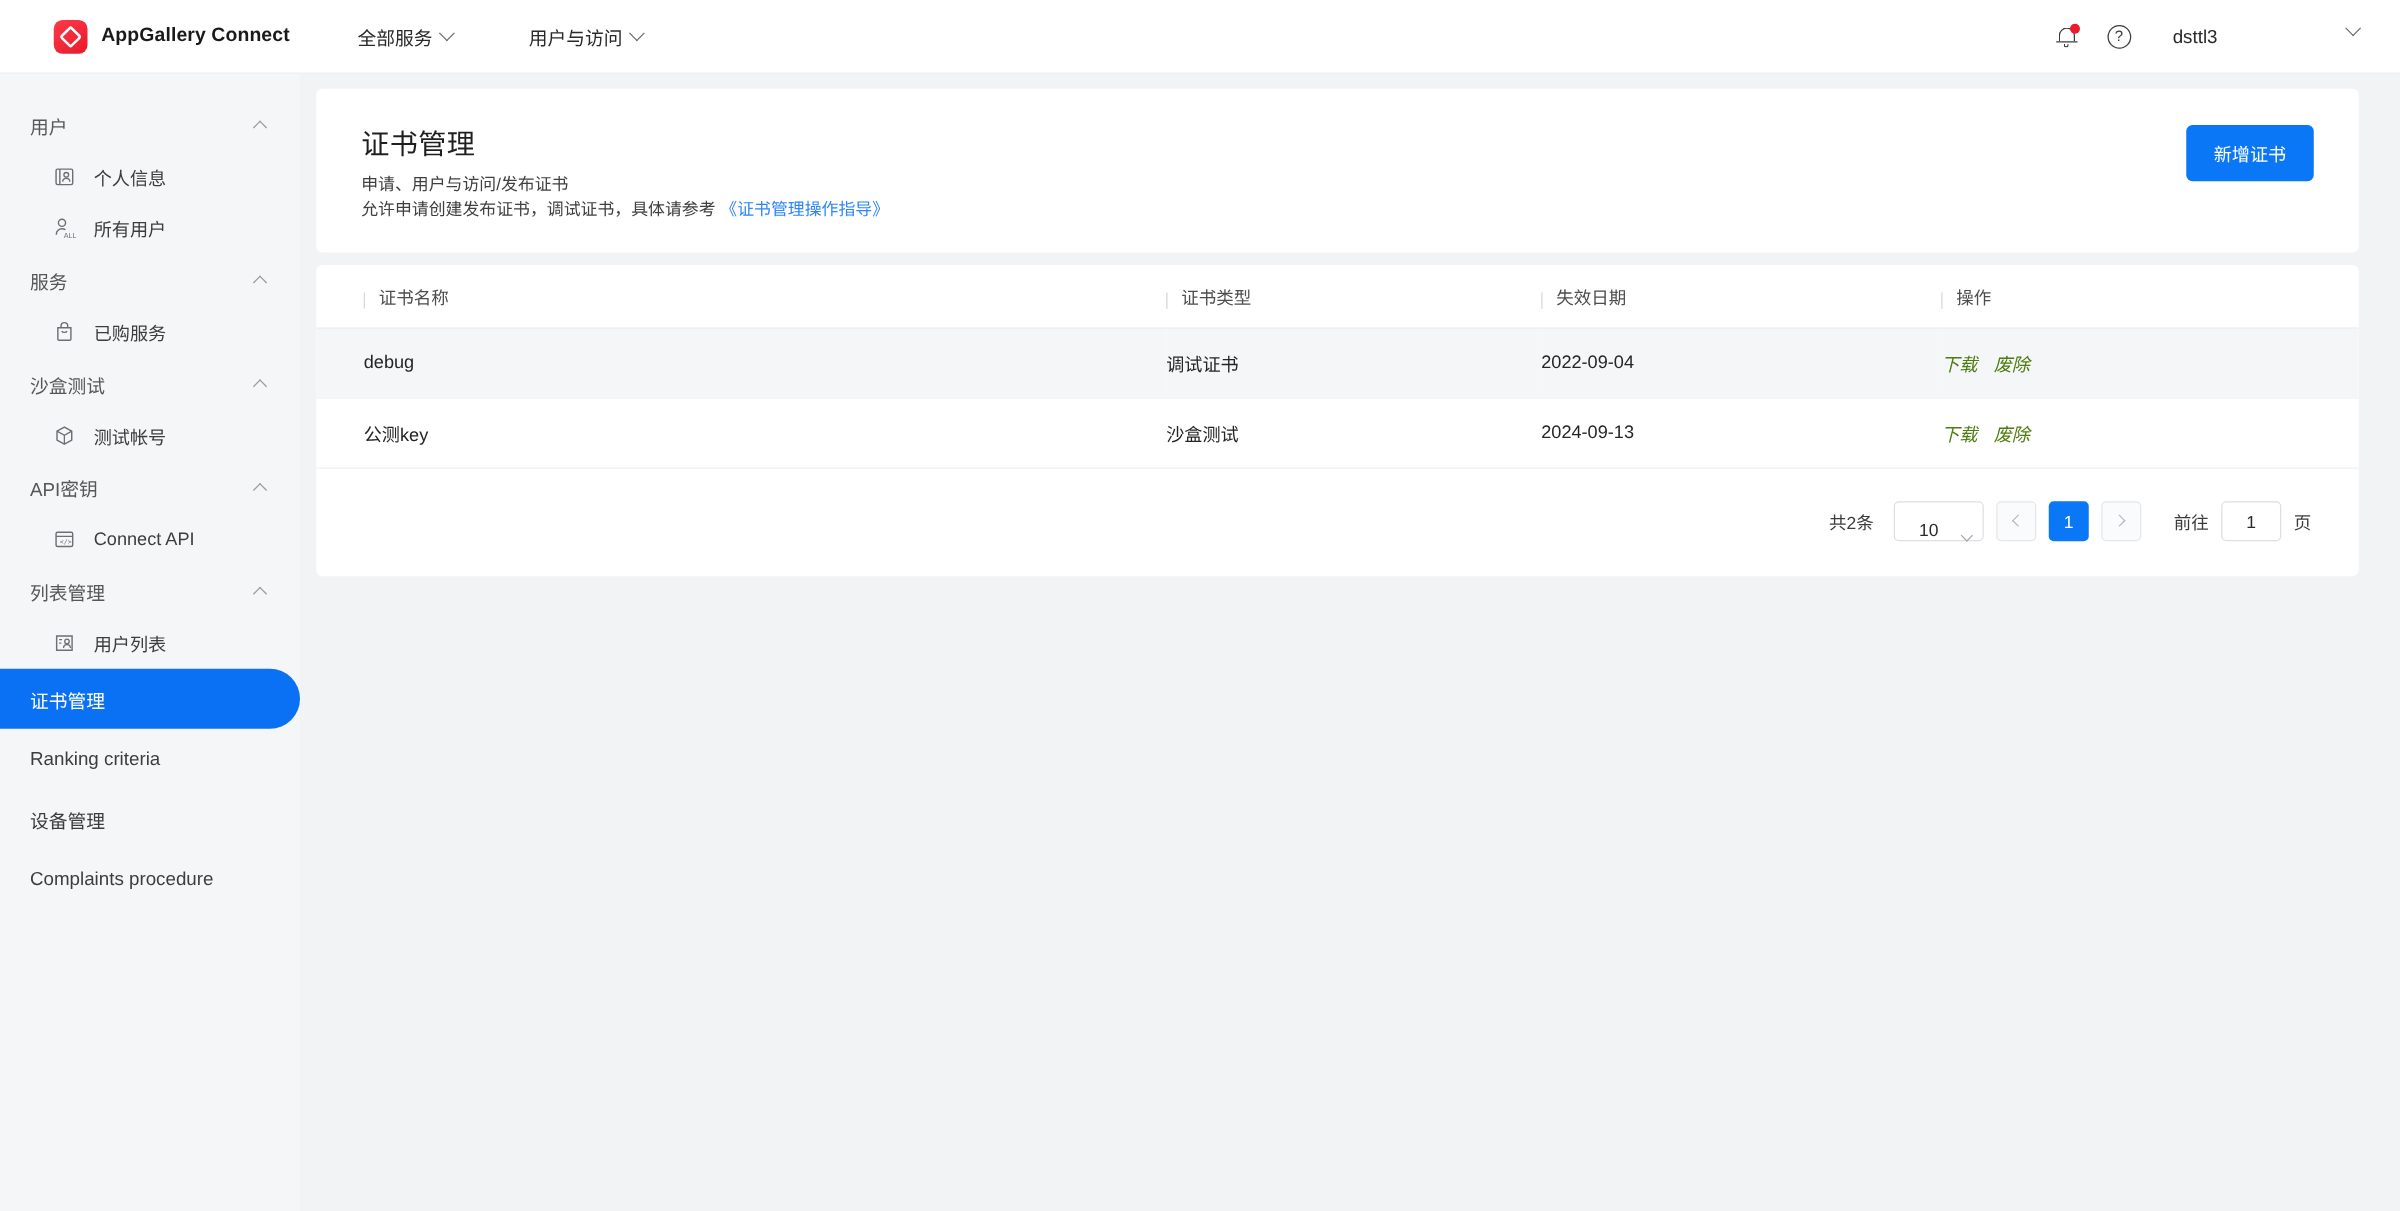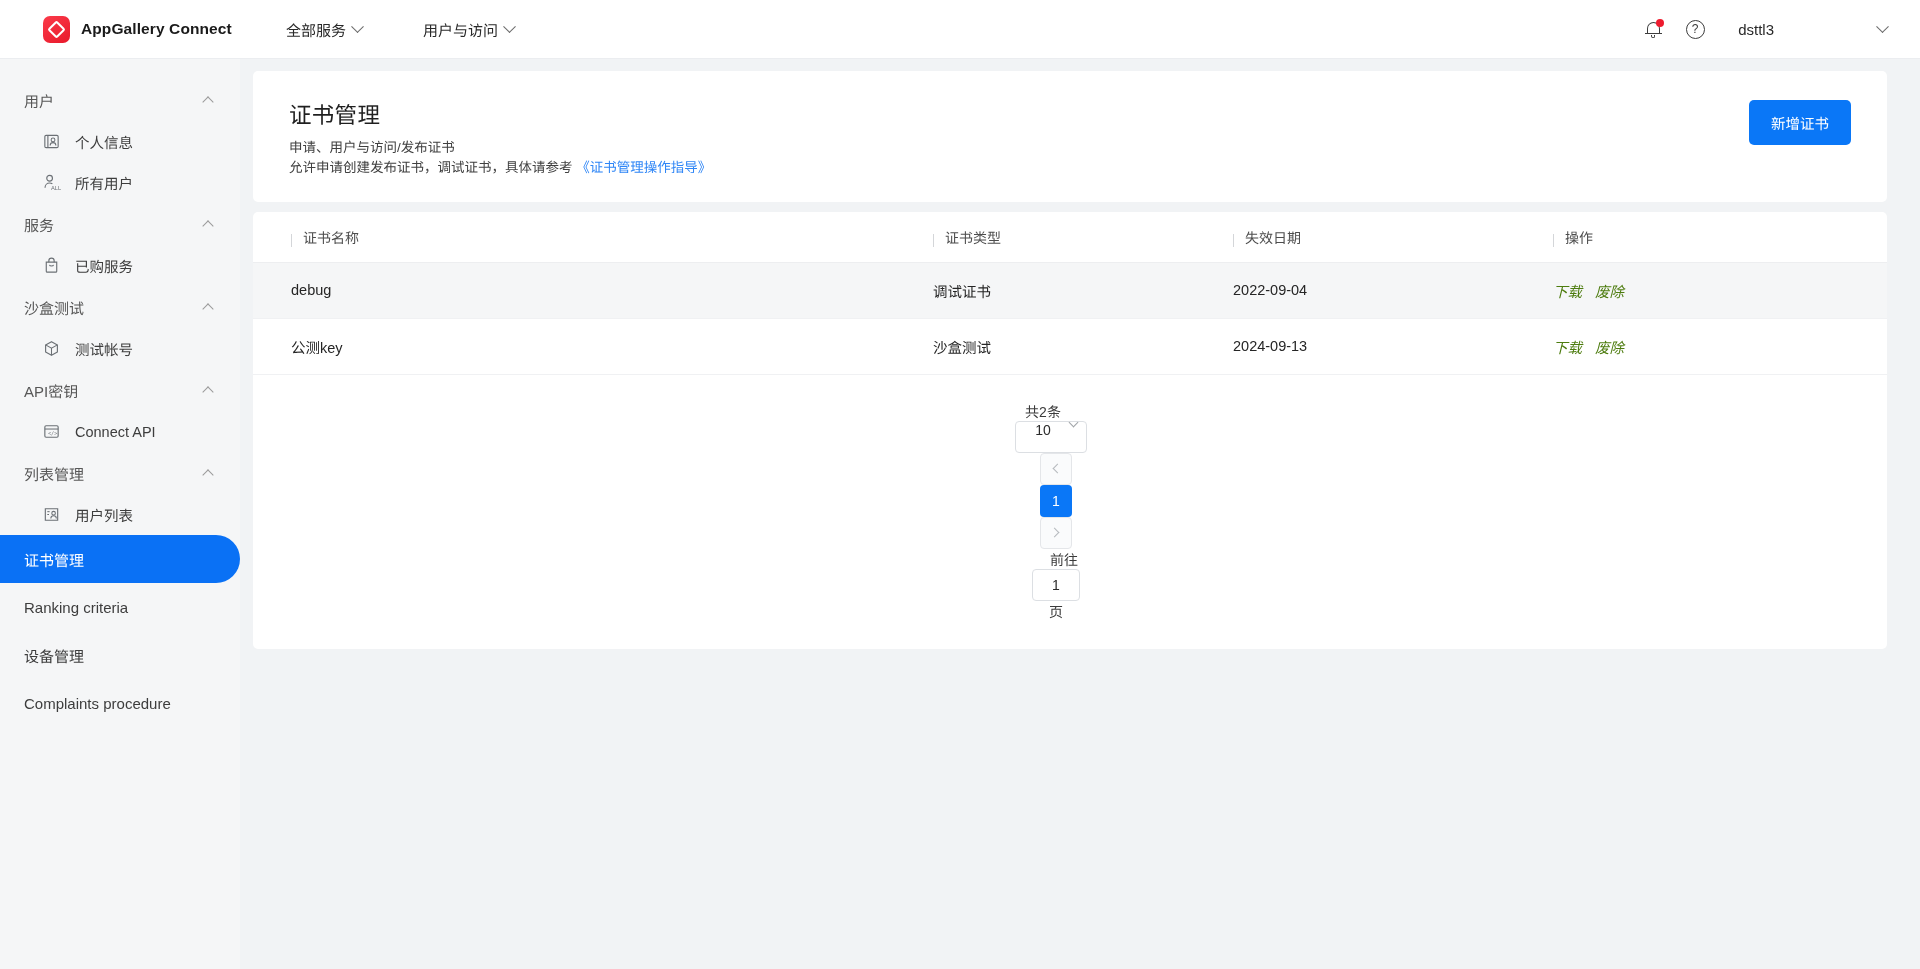"dsttl3" .user-area { align-items: center -> flex-start }
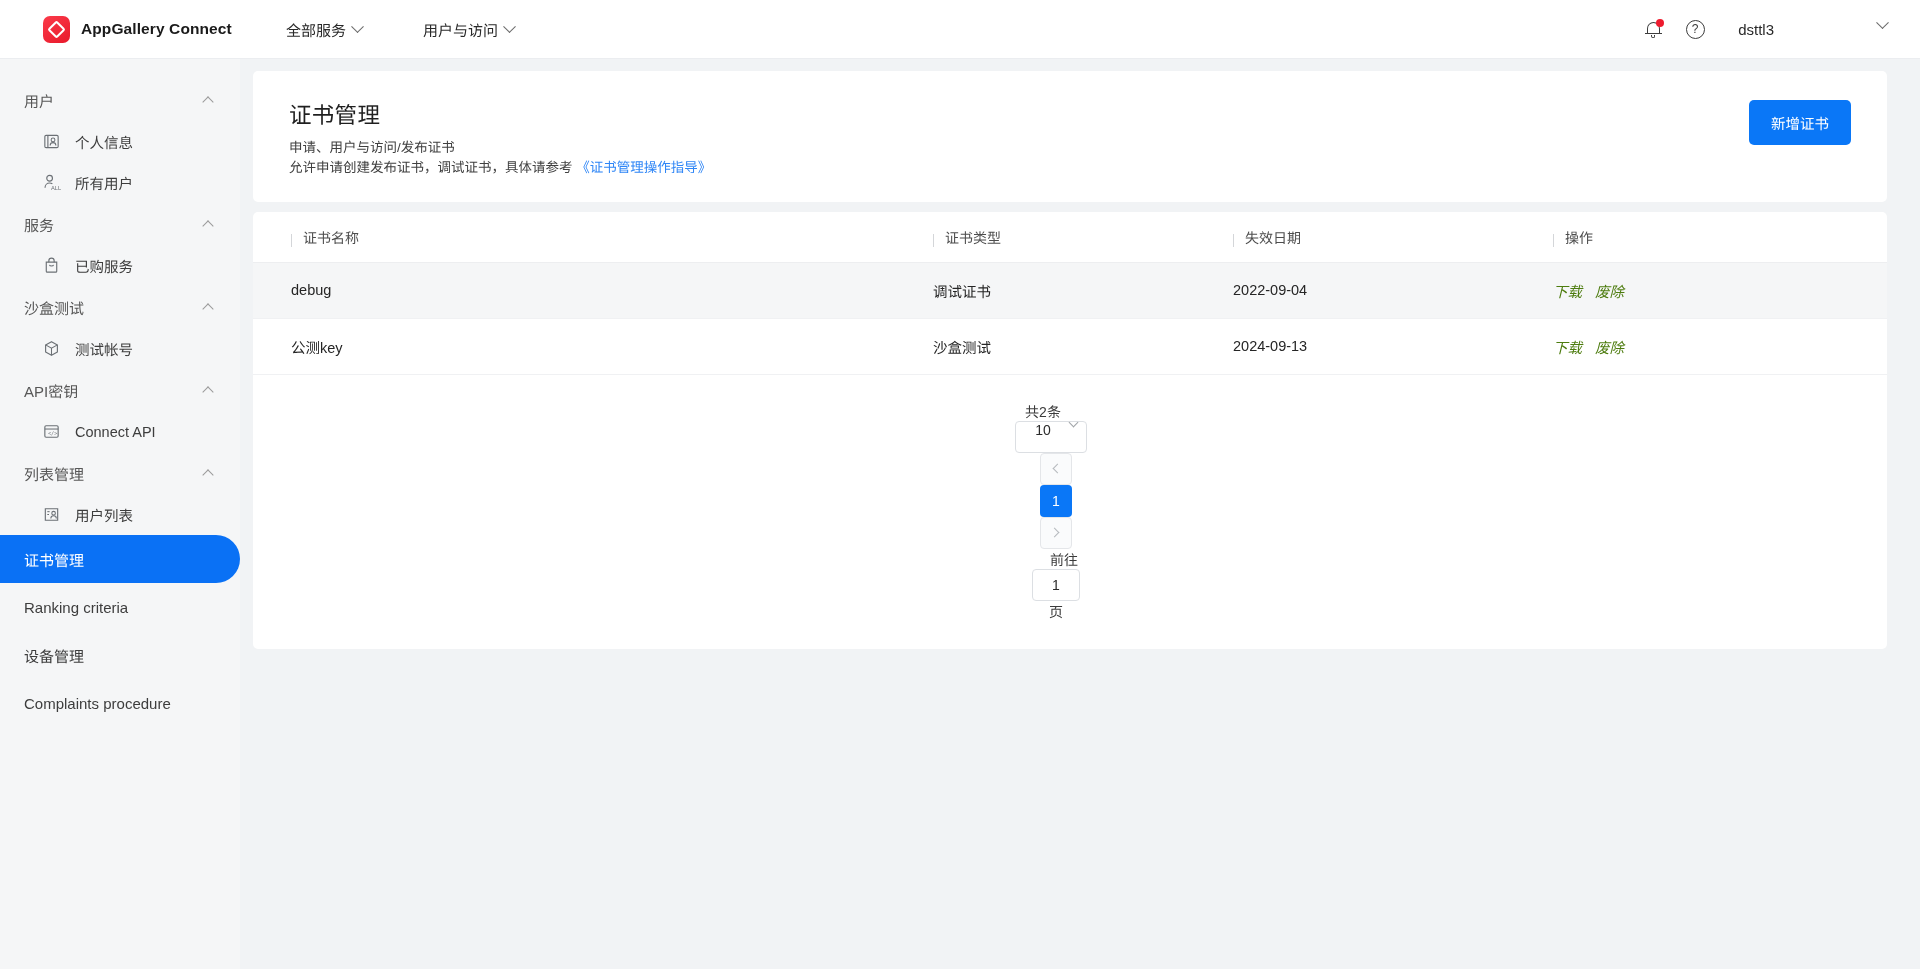"共2条" .pager { flex-direction: column -> none }
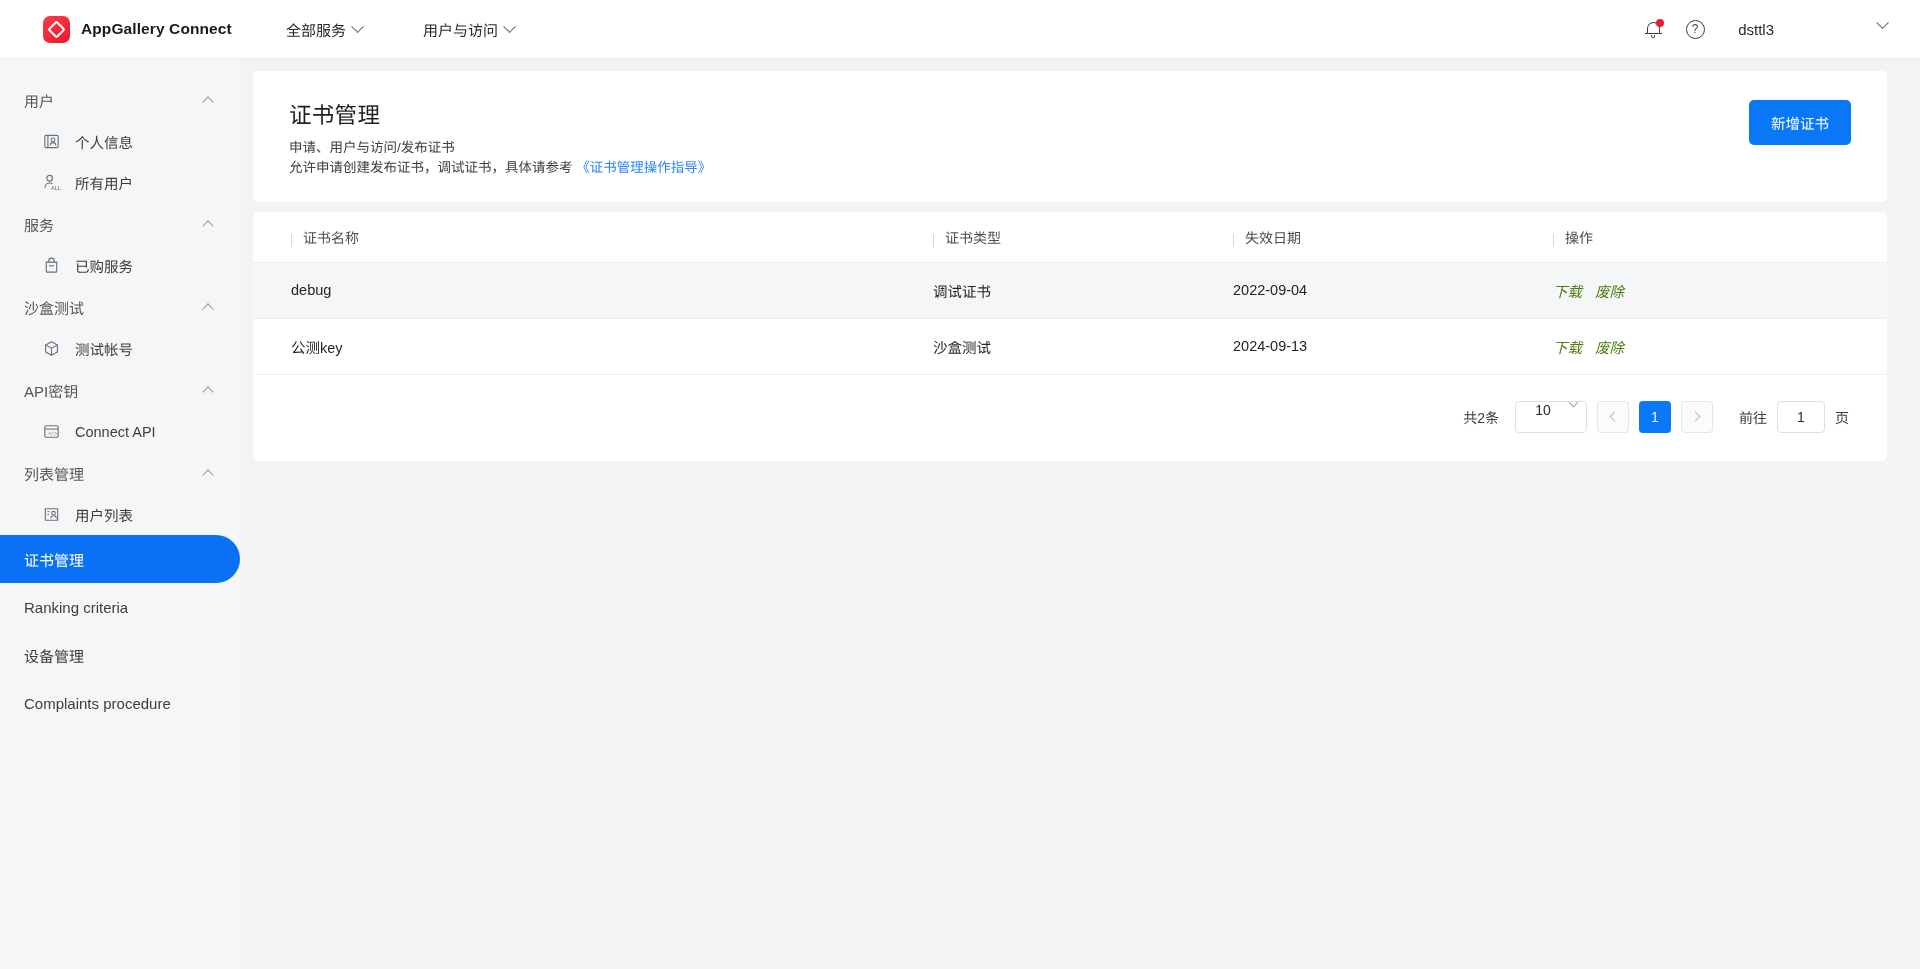"10" .pg-select { align-items: flex-start -> flex-end }
